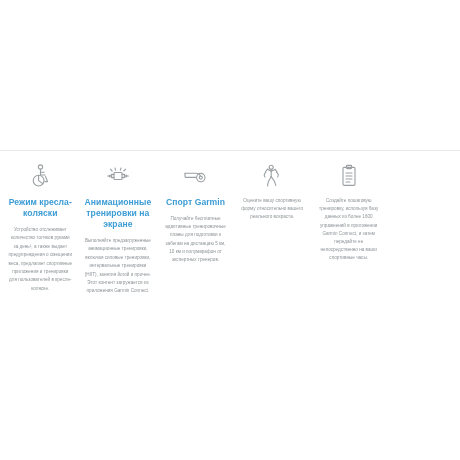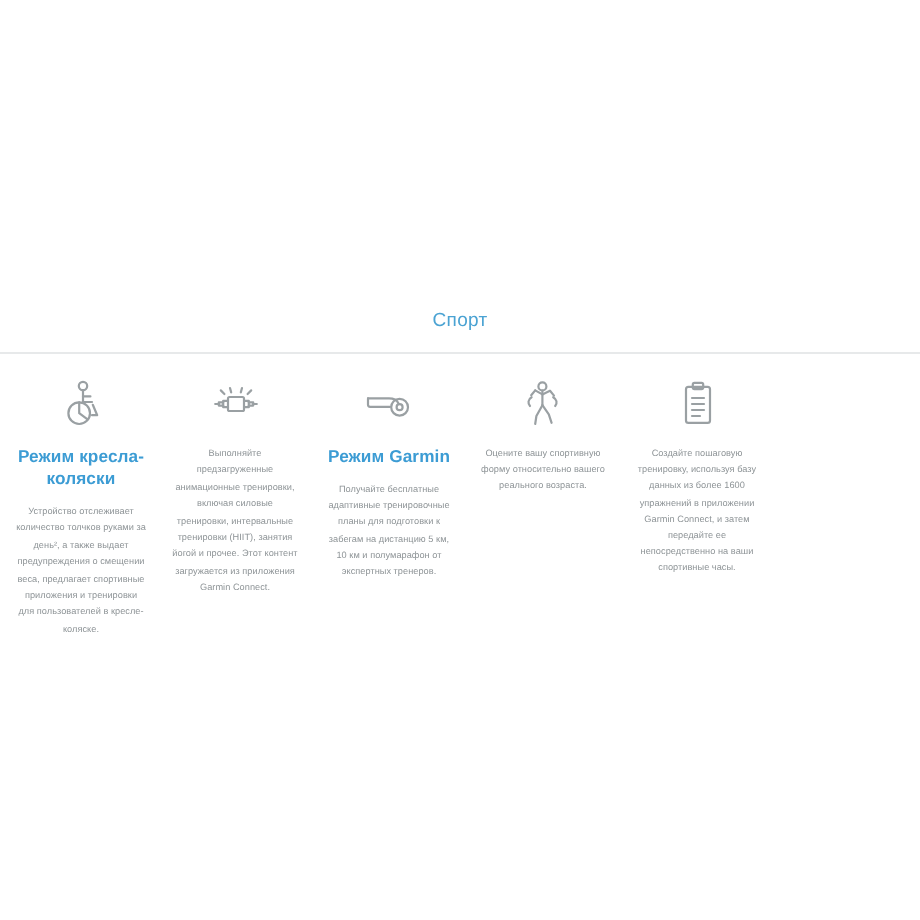"Спорт" div.section-title-wrap { html: <div> <span>Спорт</span> </div> -> none }
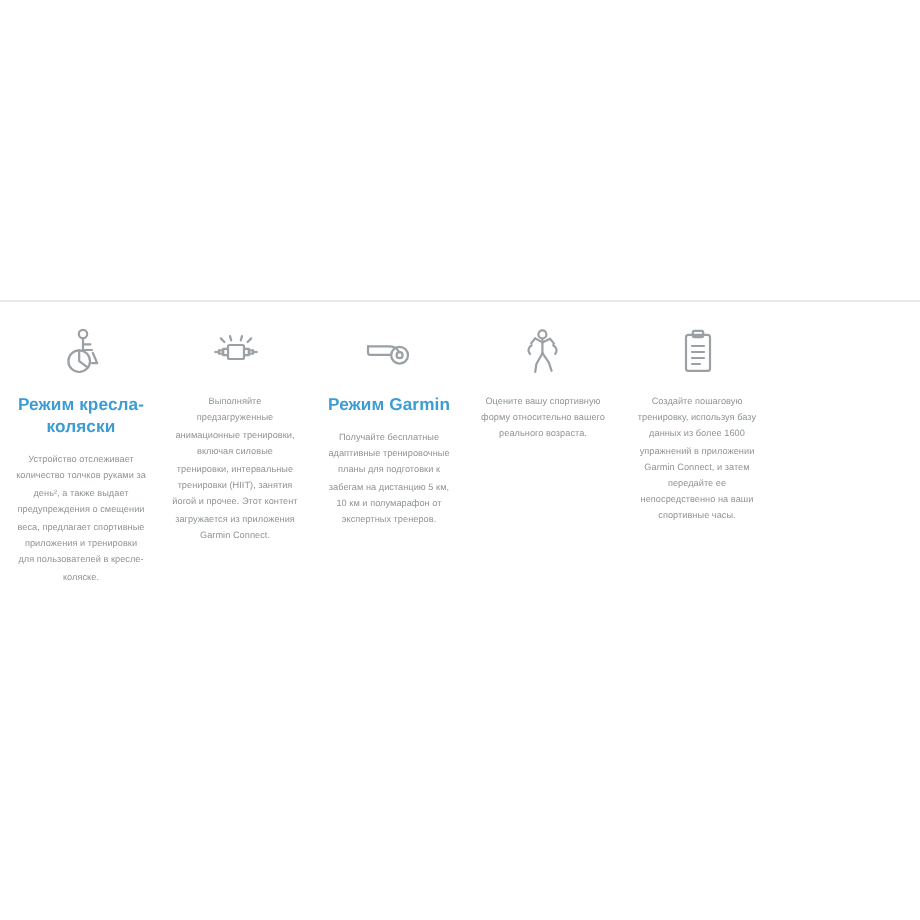"Анимационные тренировки на экране" div.feature-title { html: none -> <div>Анимационные тренировки на экране</div> }
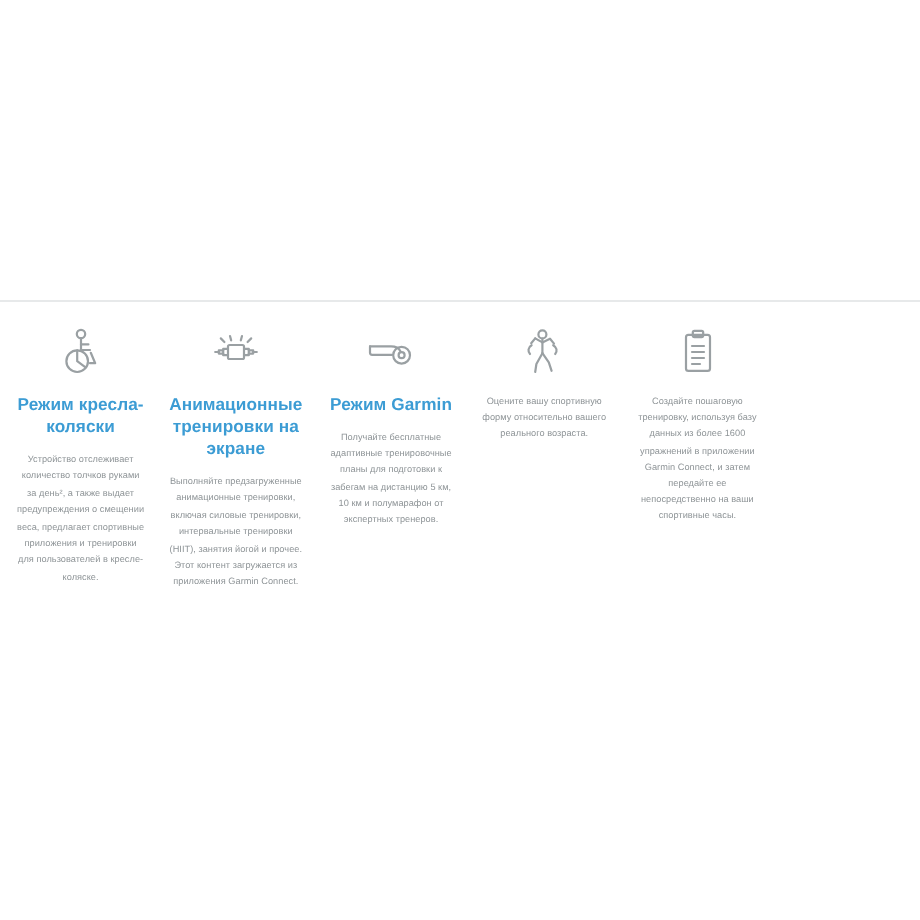"Режим Garmin" div.feature-title { text: Режим -> Спорт }
